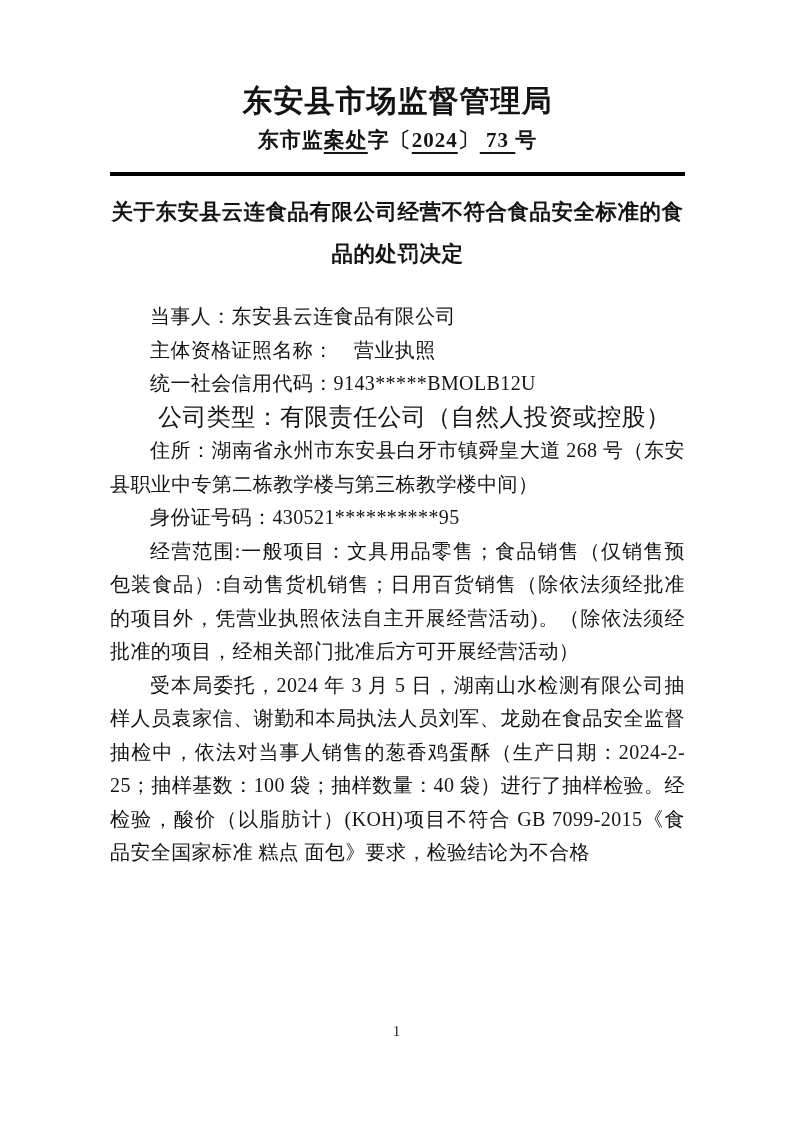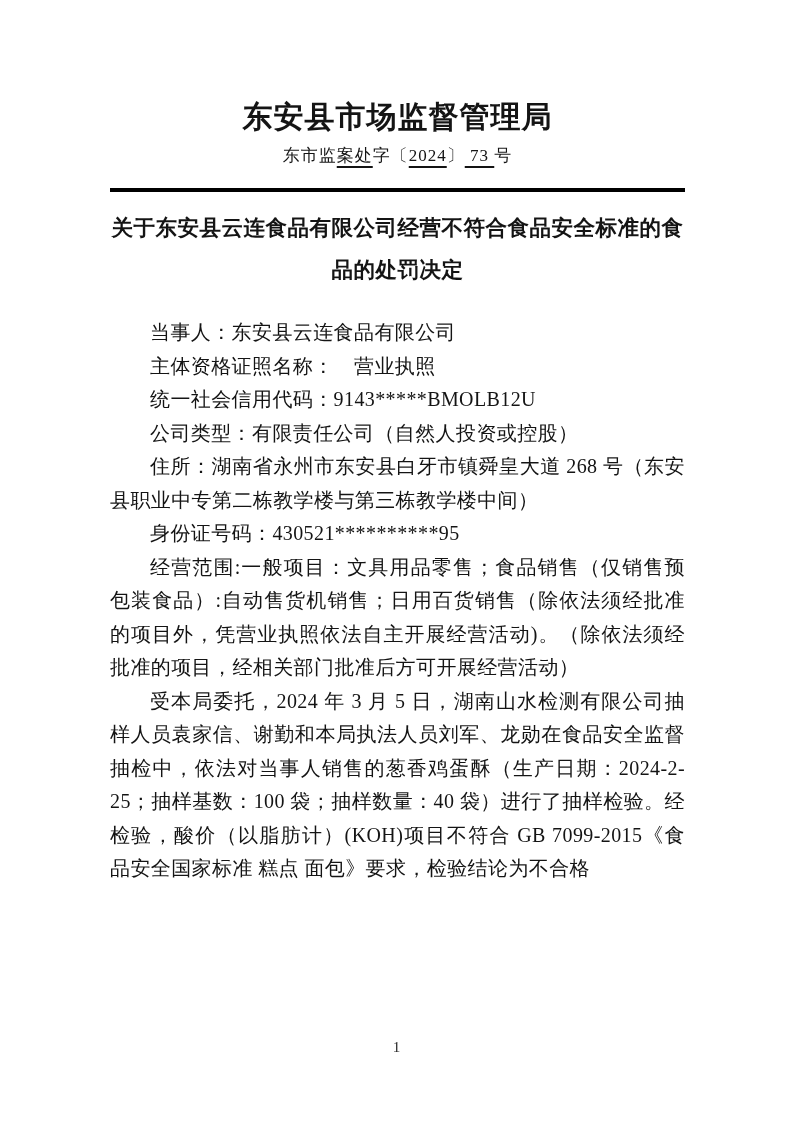"东安县市场监督管理局" .page { margin: 16px auto -> 0 auto }
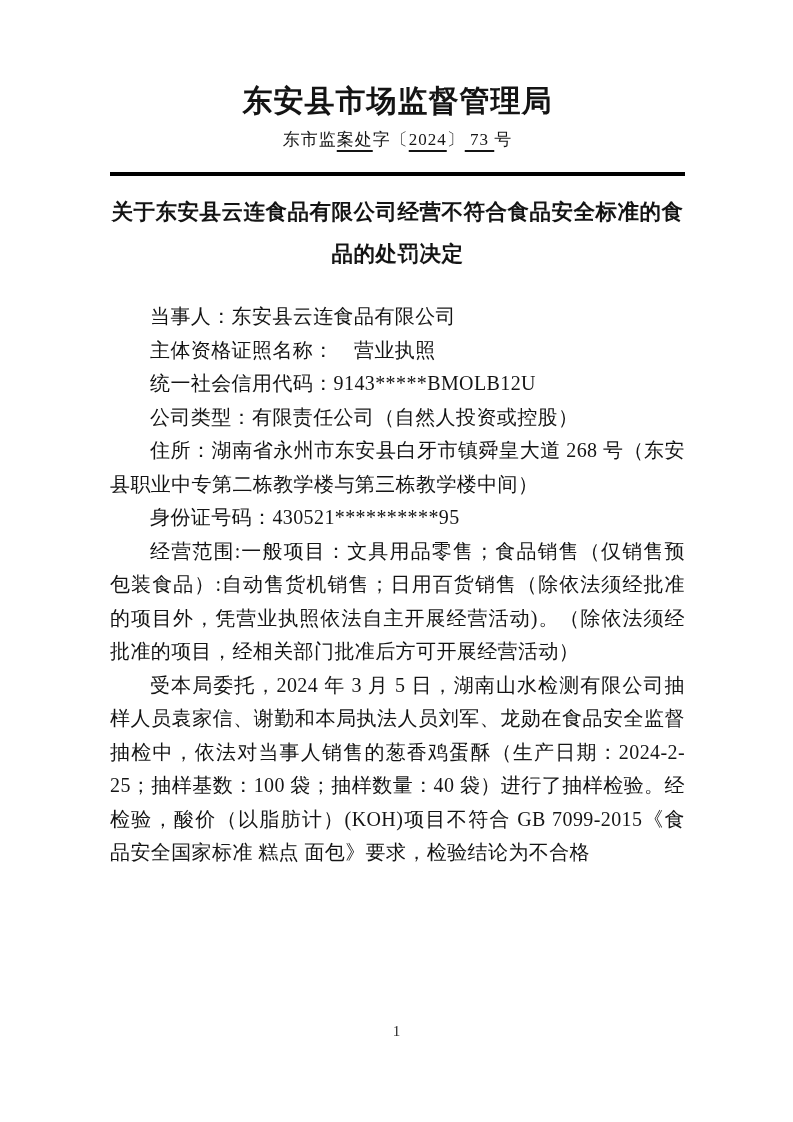"东市监案处字〔2024〕 73 号" .docnum { font-size: 17px -> 21px; font-weight: none -> bold }
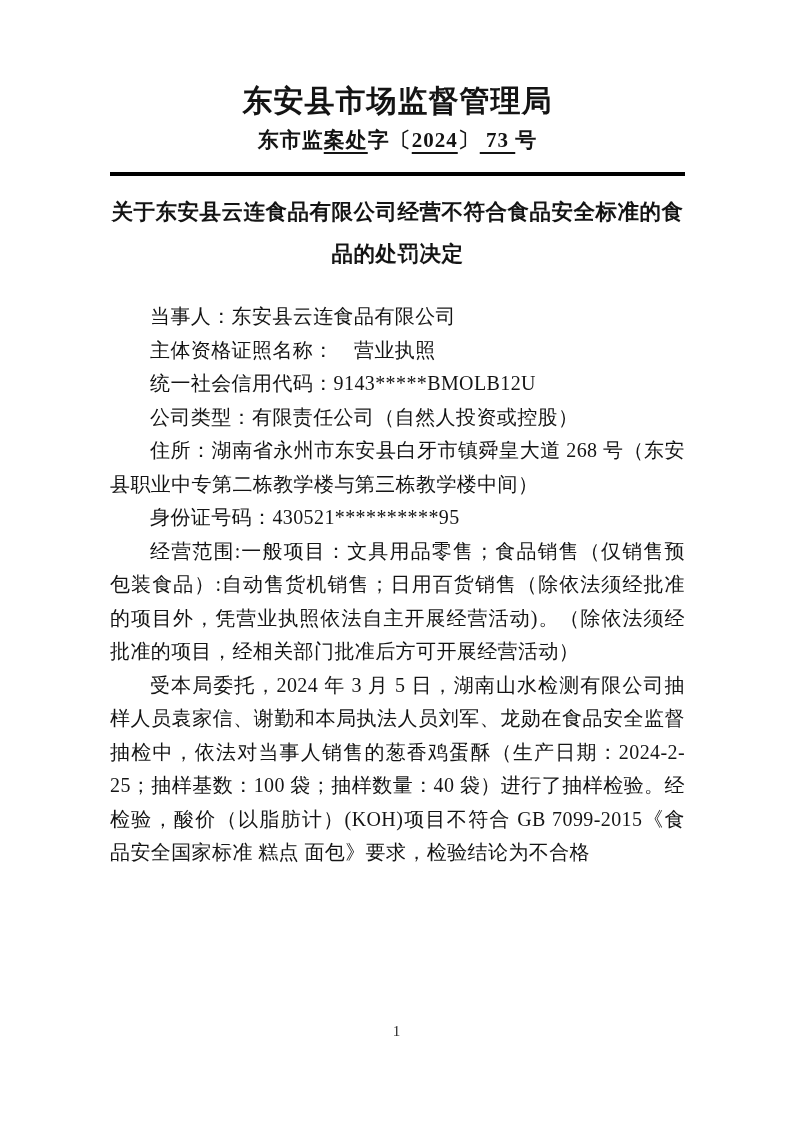"公司类型：有限责任公司（自然人投资或控股）" .body p.small { font-size: 20px -> 24px }
